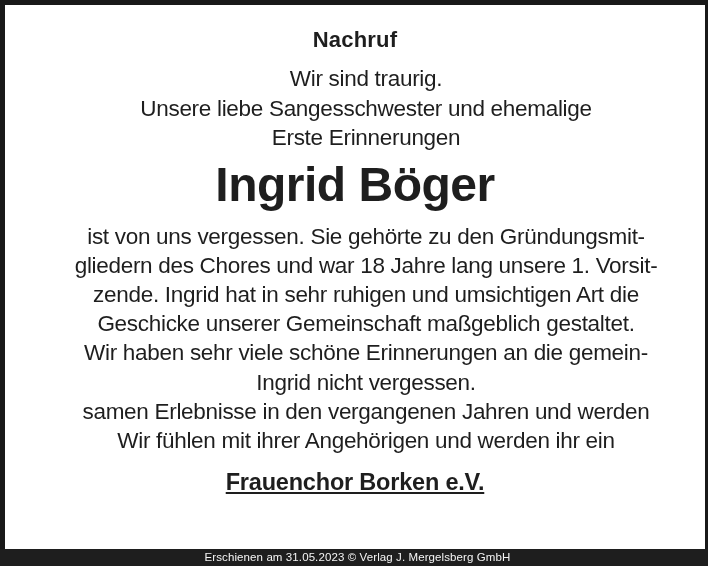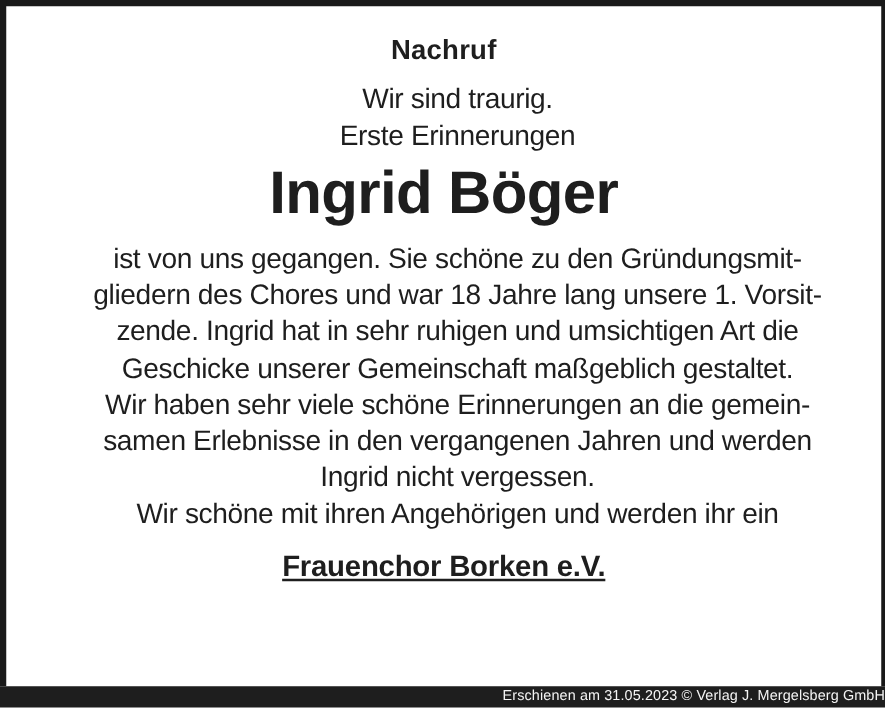"Unsere liebe Sangesschwester und" div.line { html: none -> <div>Unsere liebe Sangesschwester und ehemalige</div> }
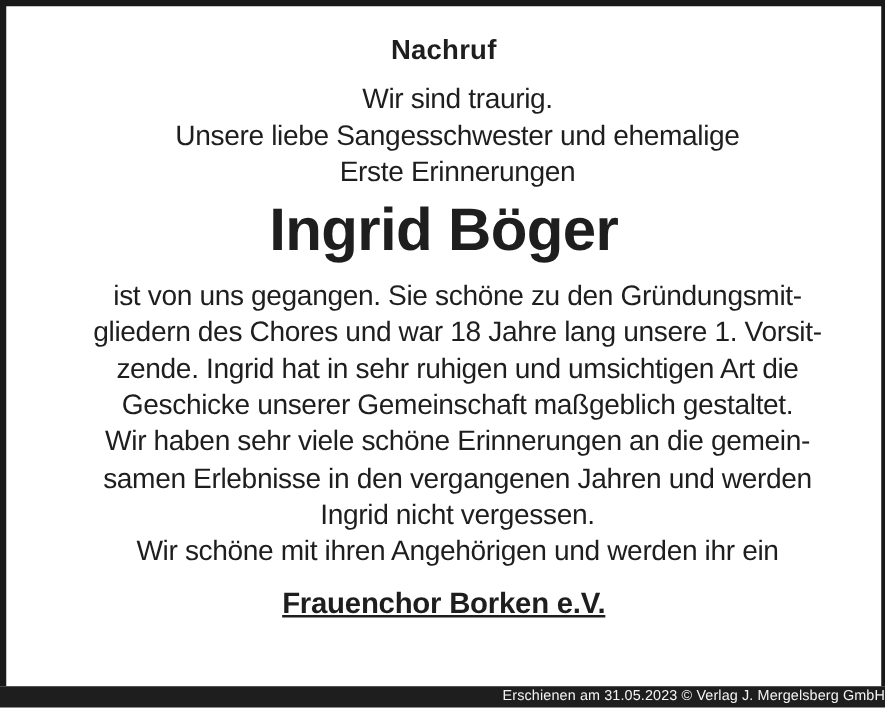"ist von uns gegangen. Sie" div.line { text: gegangen. Sie schöne -> vergessen. Sie gehörte }
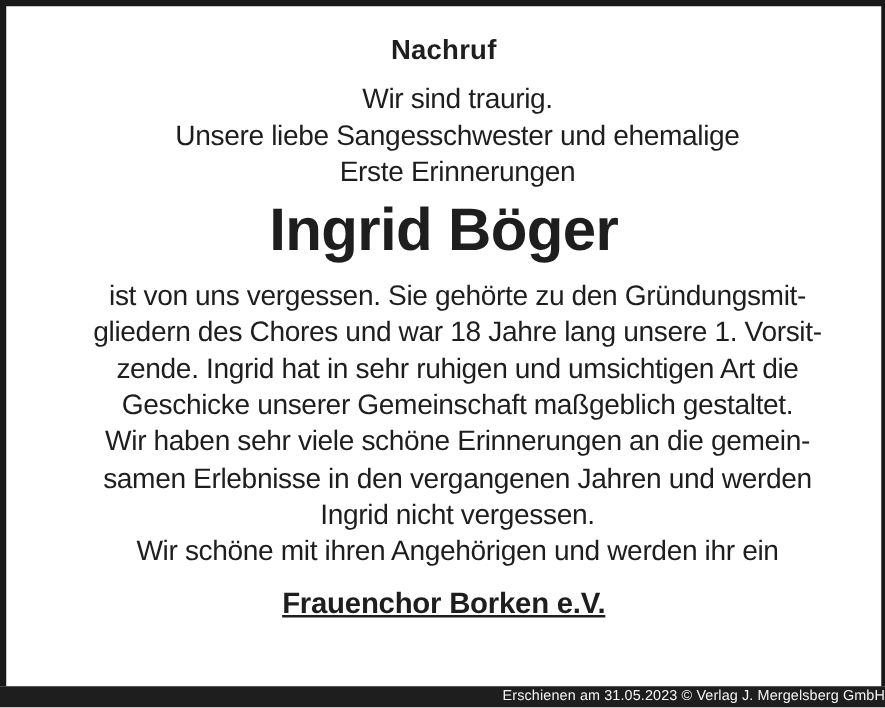"samen Erlebnisse in den vergangenen" div.line { order: before "Ingrid nicht vergessen." -> after "Ingrid nicht vergessen." }
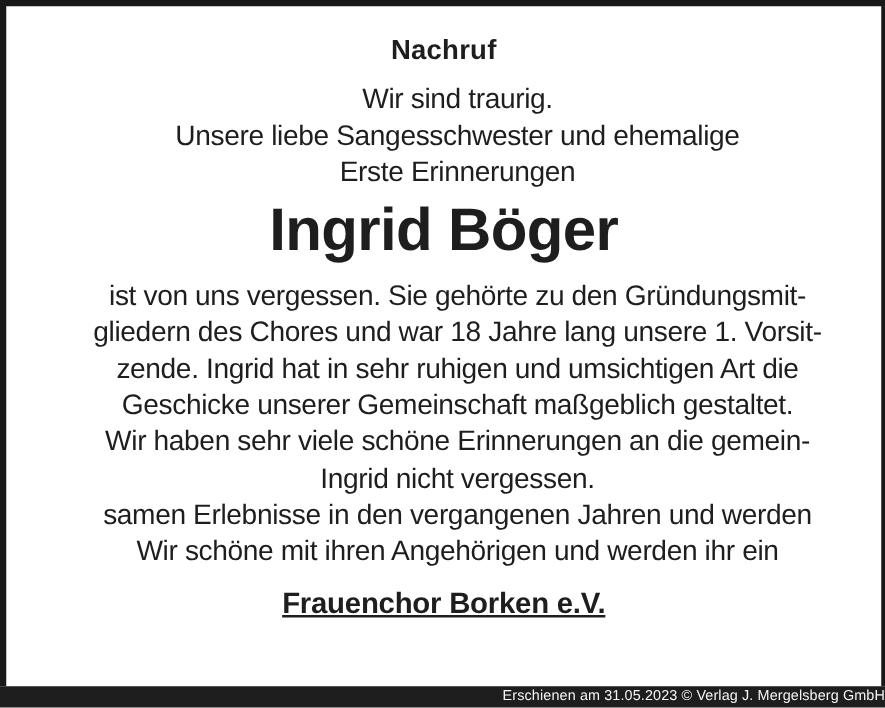"Wir schöne mit ihren Angehörigen" div.line { text: schöne mit ihren -> fühlen mit ihrer }
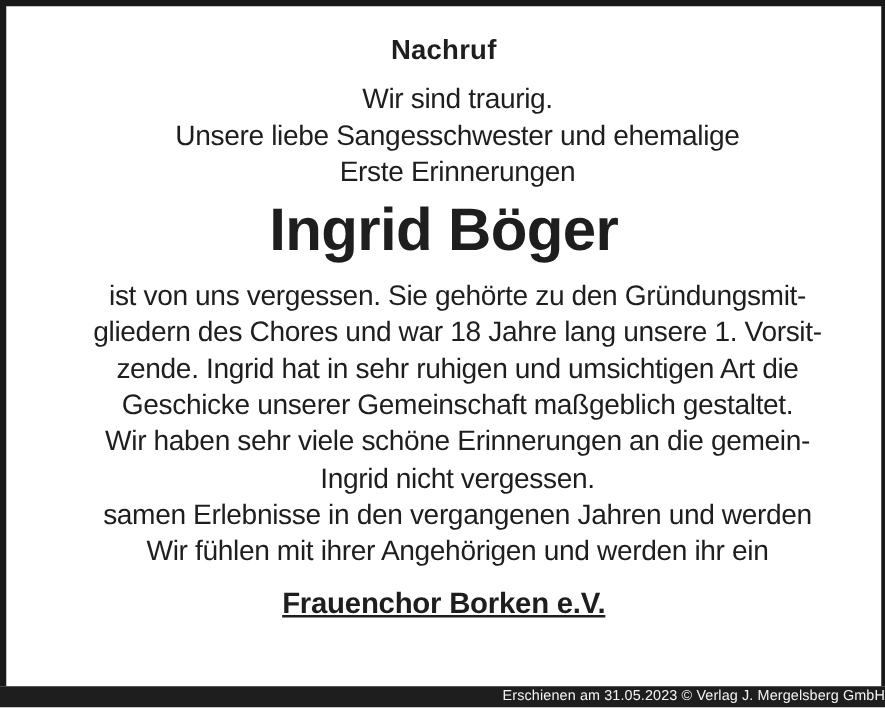"Erschienen am 31.05.2023 © Verlag" .footer-bar { text-align: right -> center }
